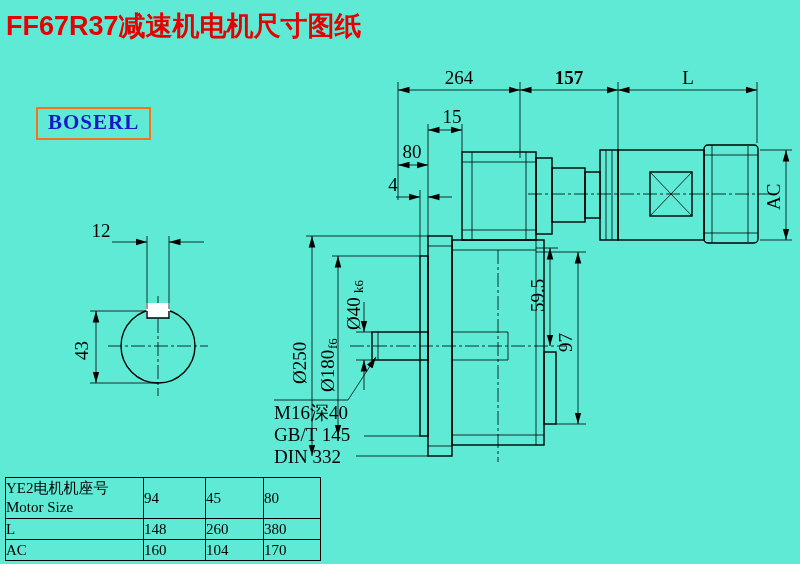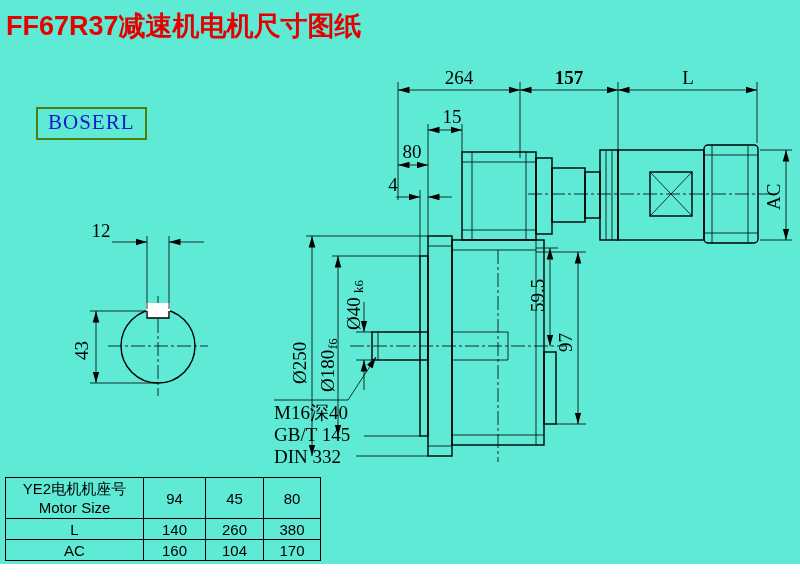"BOSERL" .logo { border: 2px solid #4d7c0f -> 2px solid #f97316; font-weight: normal -> bold }
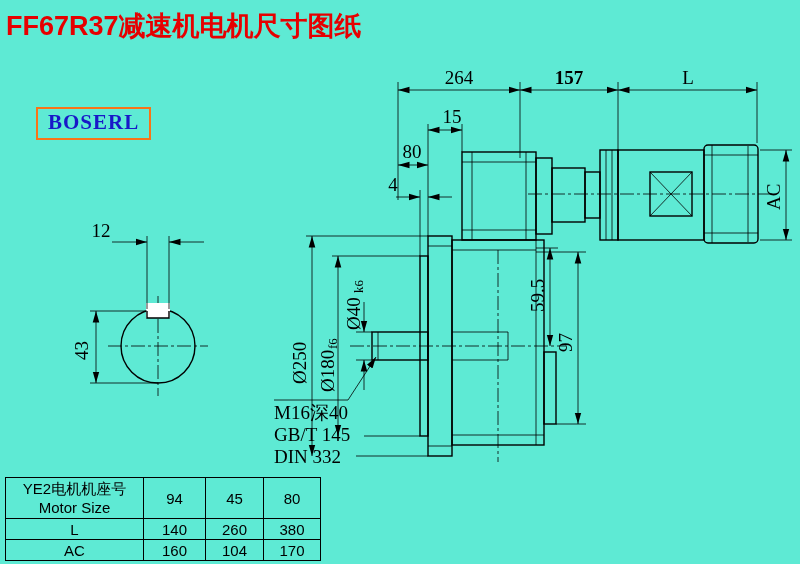"YE2电机机座号" .spec-table { font-family: Liberation Sans, sans-serif -> Liberation Serif, serif; text-align: center -> none }
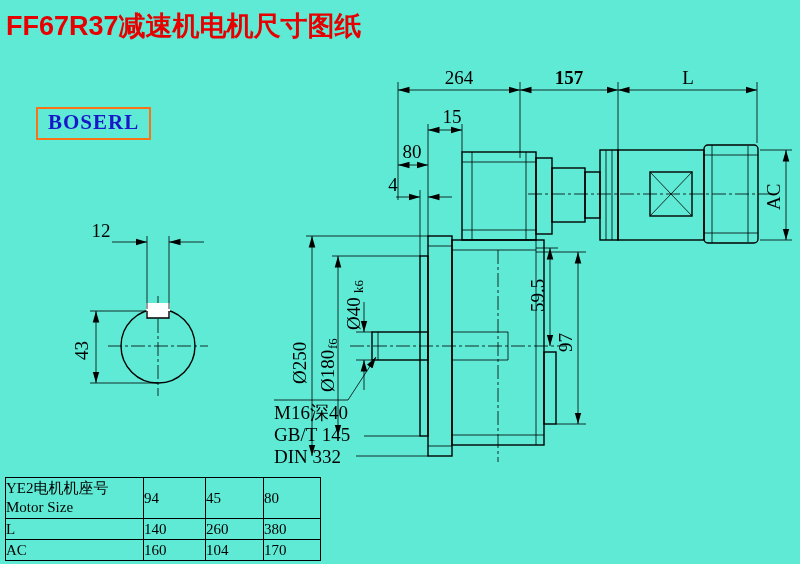"140" td { text: 140 -> 148 }
